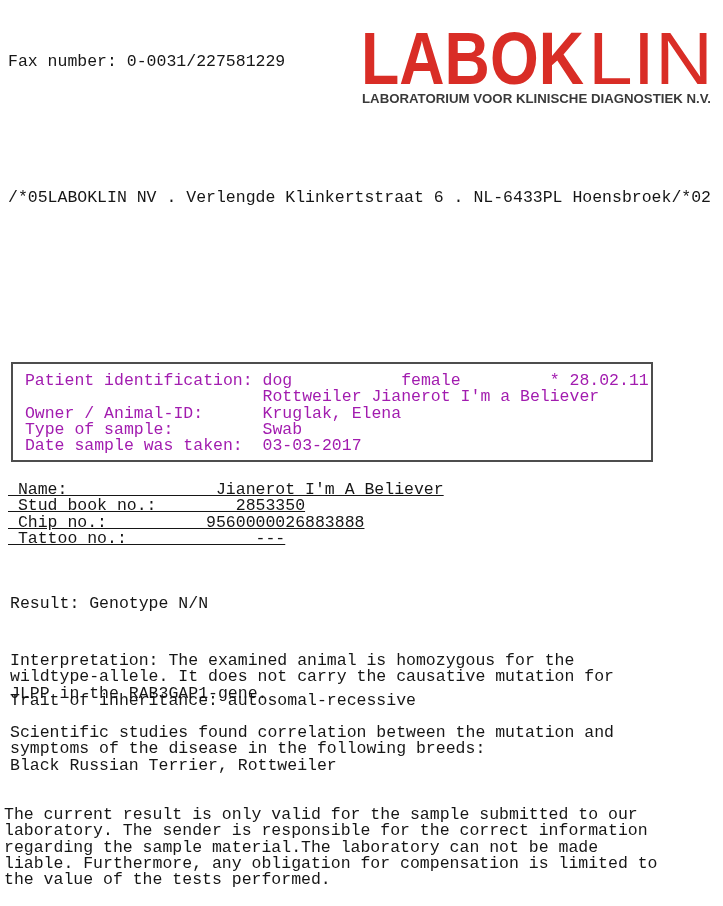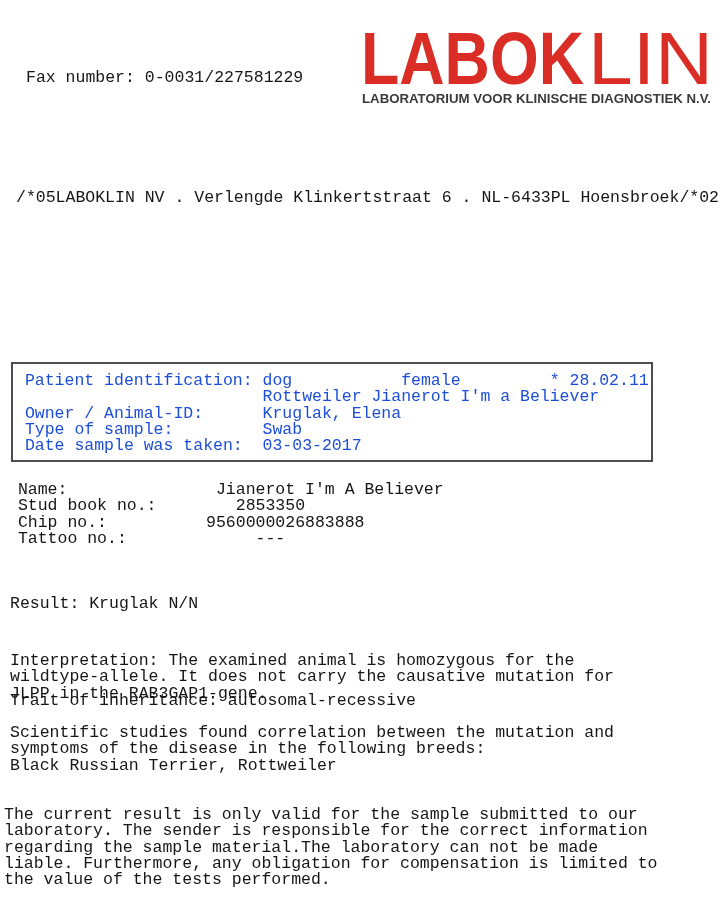"Fax number: 0-0031/227581229" #fax-line { margin-left: 18px -> none; top: 70px -> 54px }
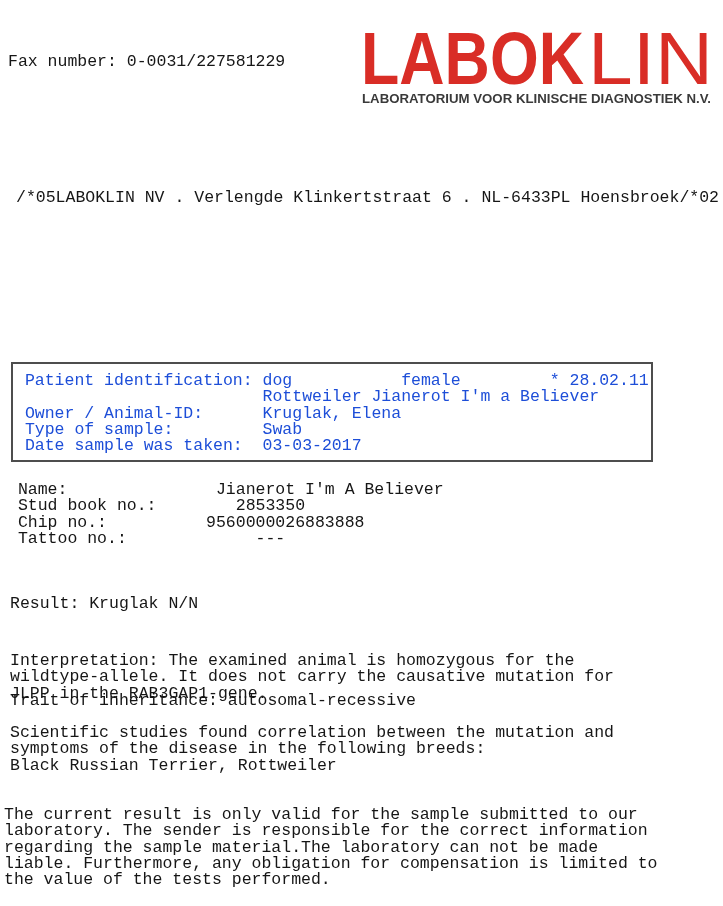"/*05LABOKLIN NV . Verlengde" #sender-line { left: 16px -> 8px }
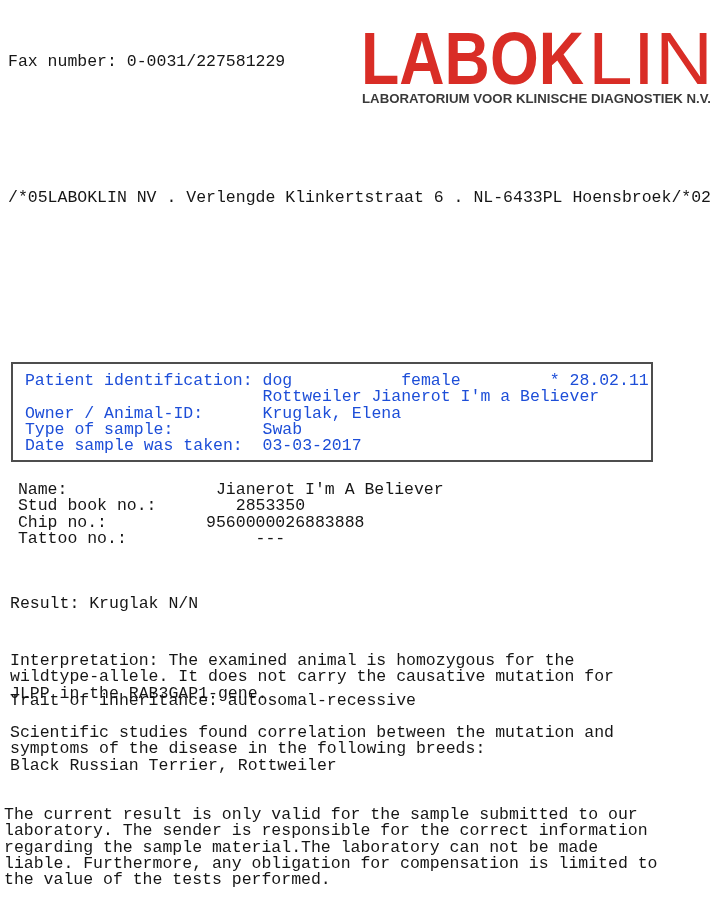"Patient identification: dog female *" #patient-box pre { color: #1d4ed8 -> #a21caf }
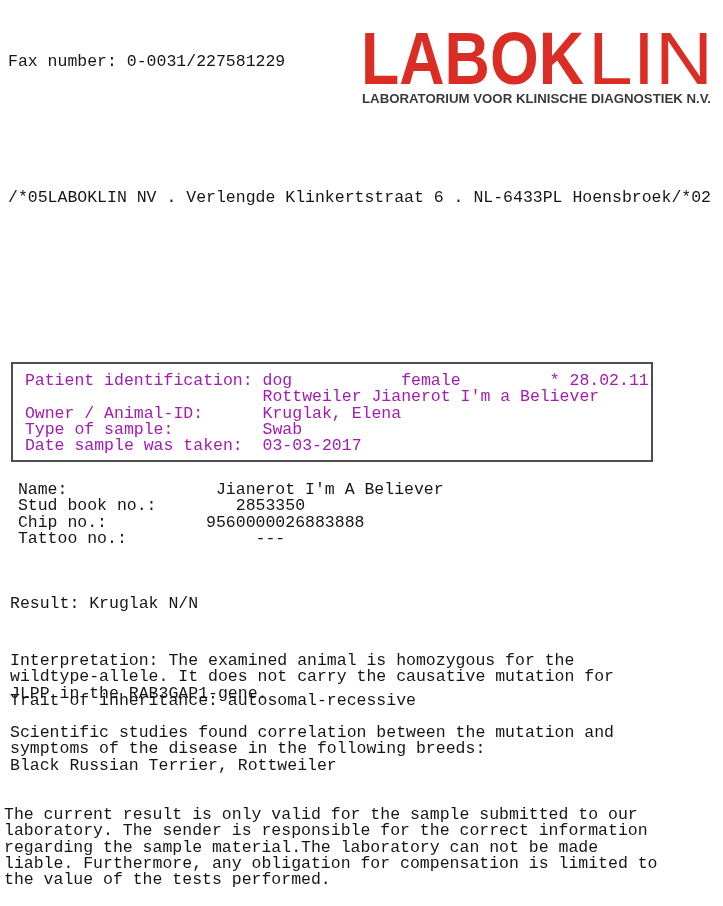"Name: Jianerot I'm A Believer" #identity-block { text-decoration: none -> underline }
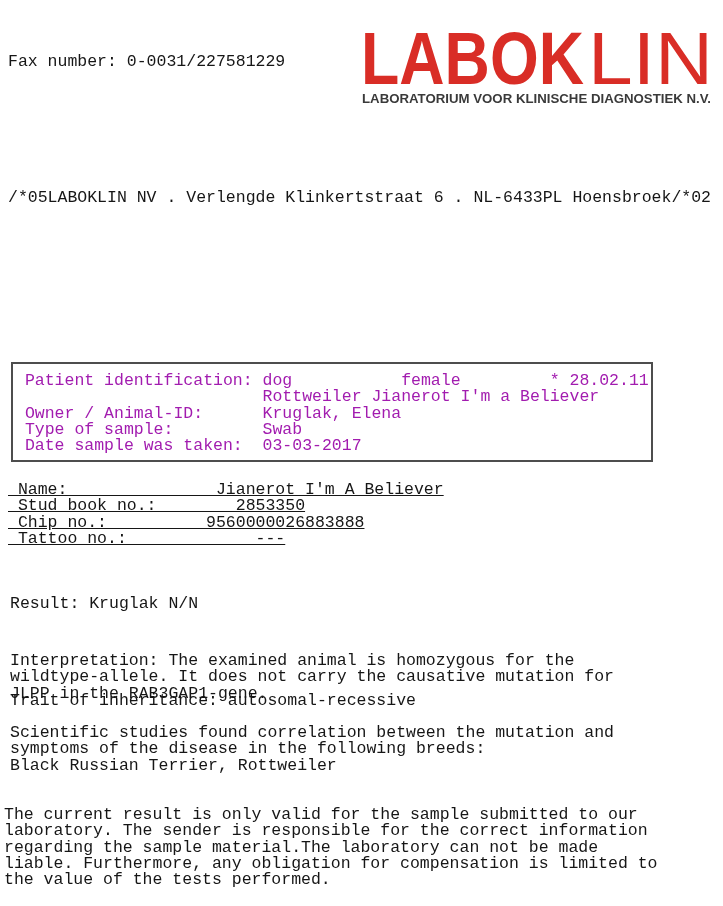"Result: Kruglak N/N" pre.mono { text: Kruglak -> Genotype }
